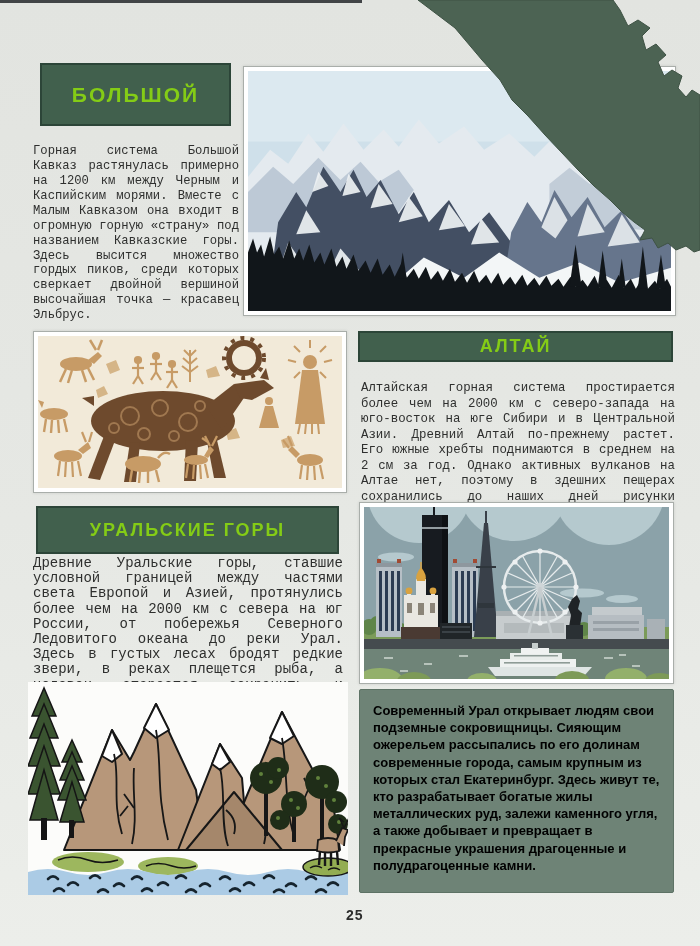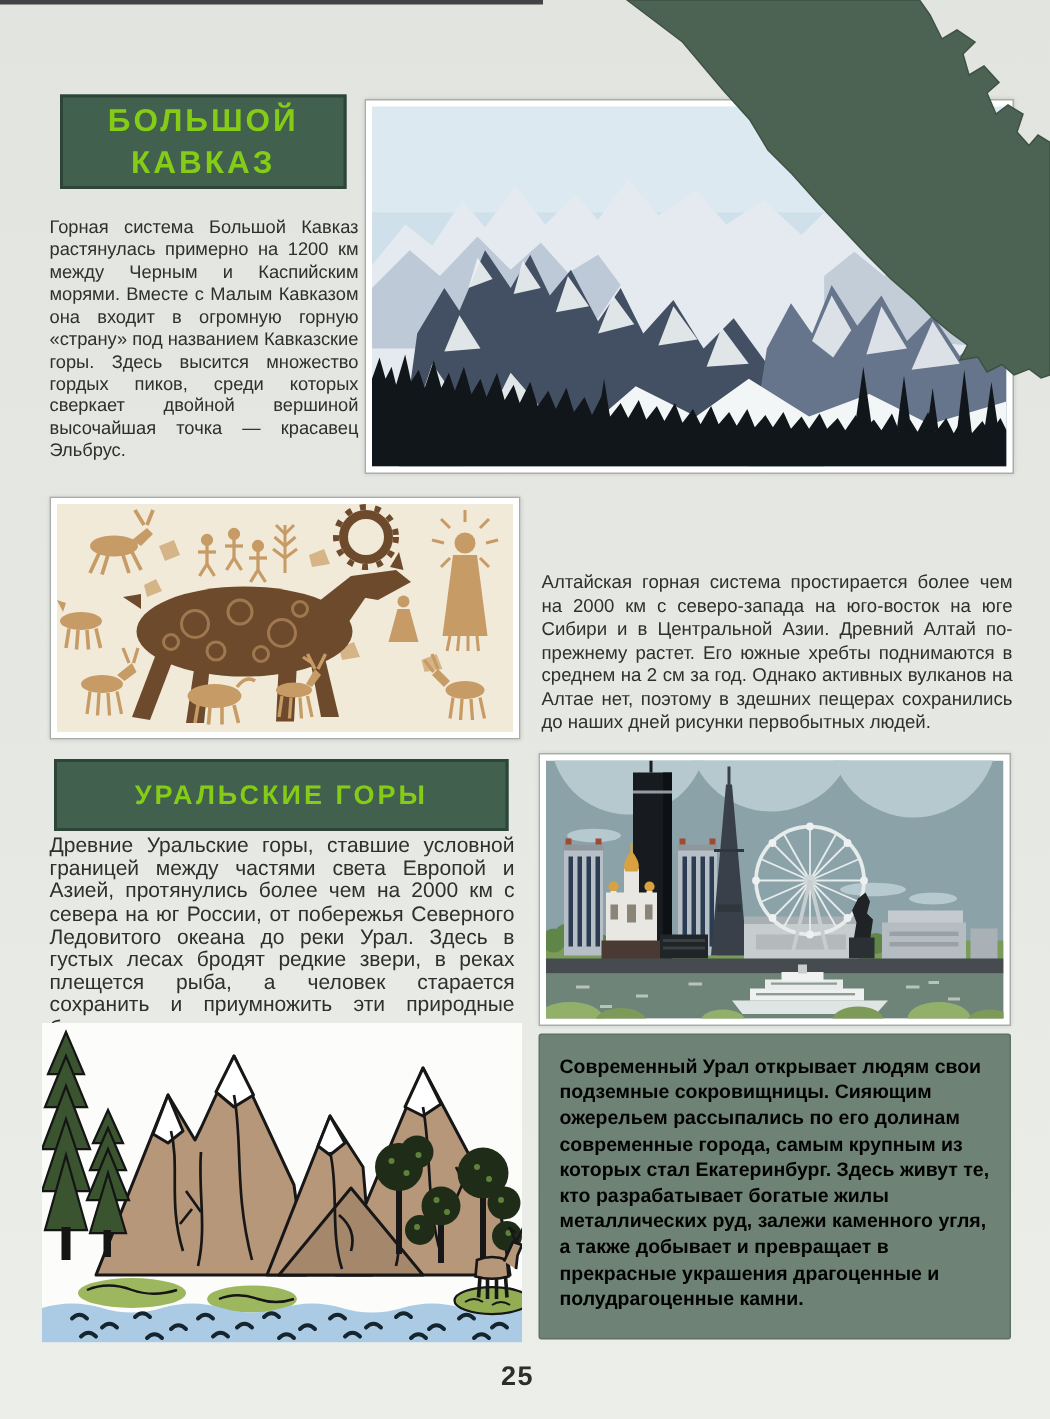"КАВКАЗ" span { html: <span>КАВКАЗ</span> -> none }
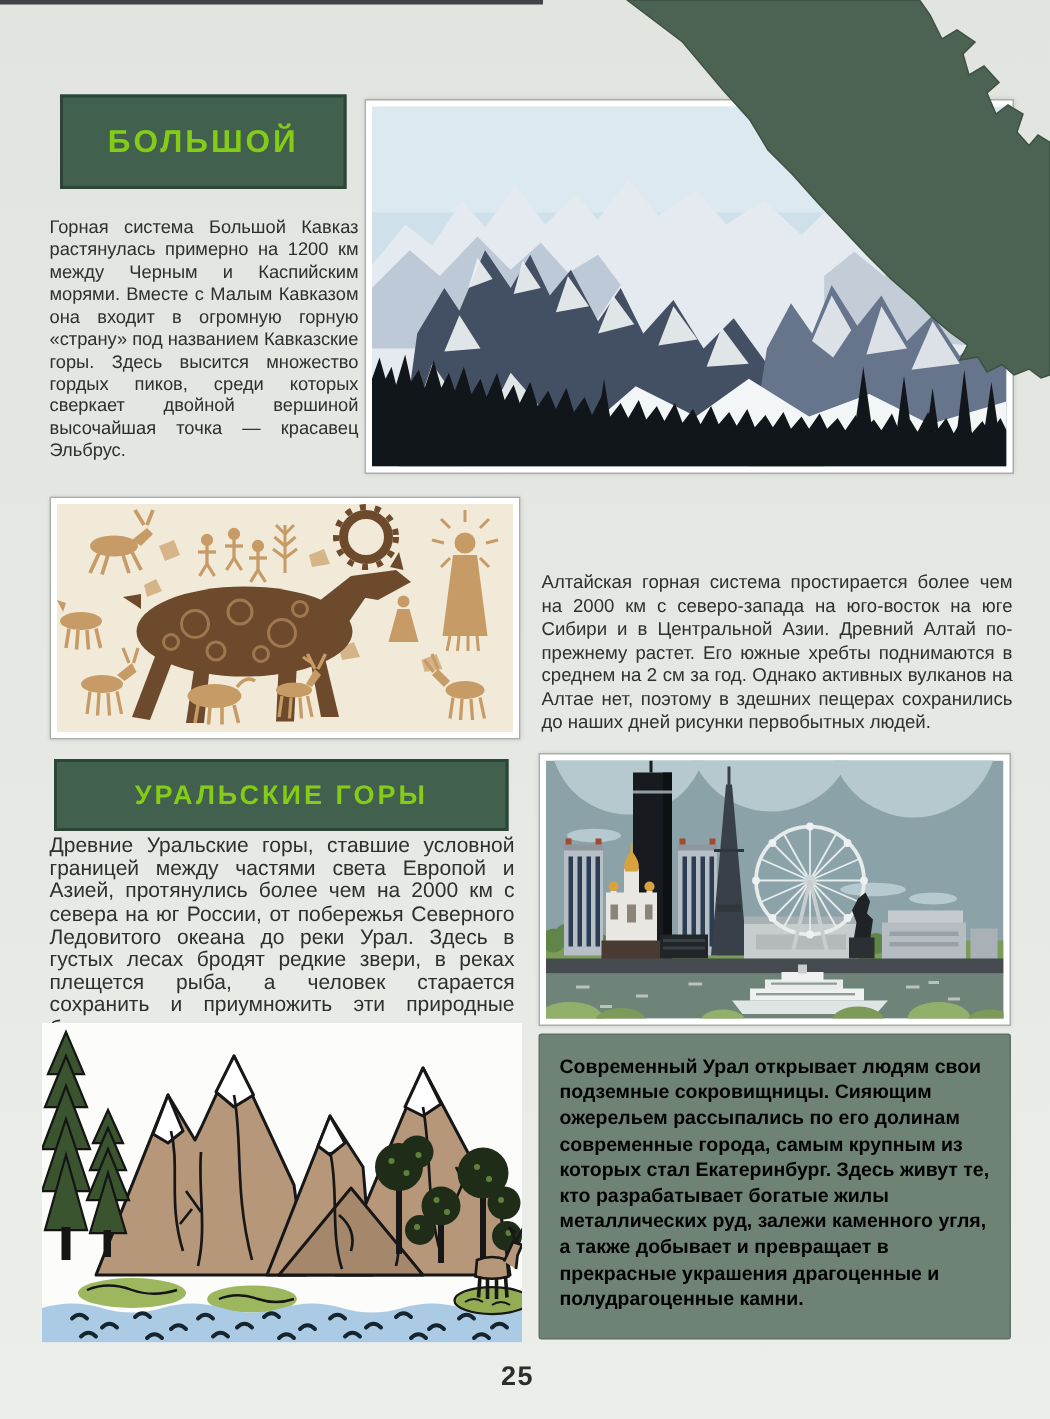"Горная система Большой Кавказ" .para { font-family: none -> Liberation Mono, monospace }
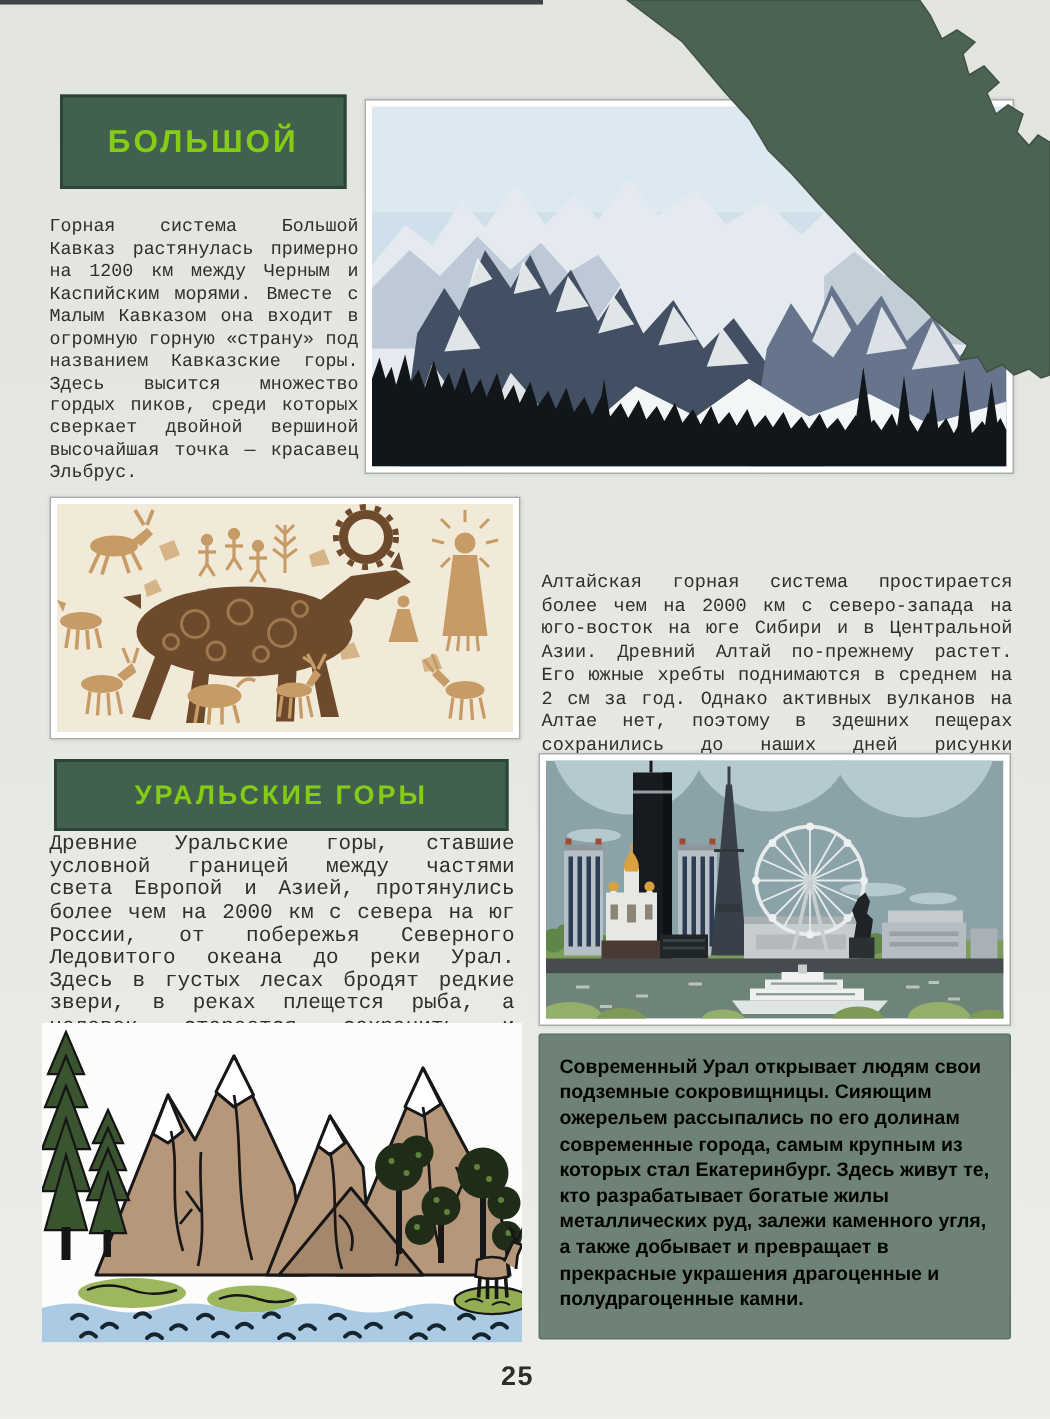"АЛТАЙ" div.hdr { html: none -> <div> <span>АЛТАЙ</span> </div> }
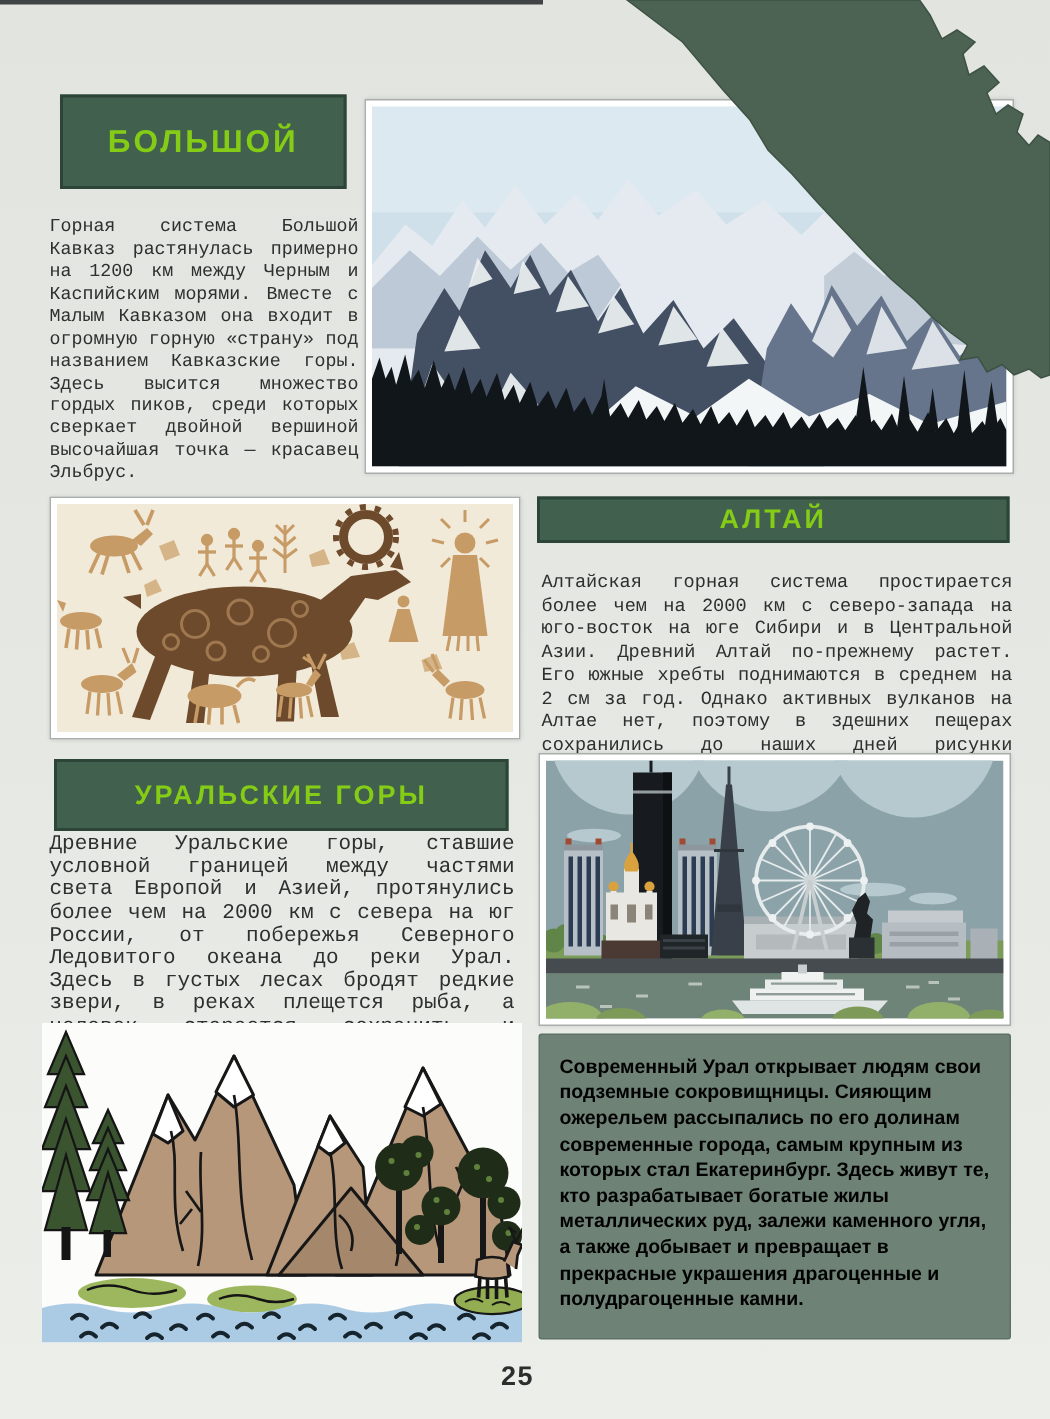"25" .pagenum { font-size: 18px -> 14px; left: 334px -> 346px }
